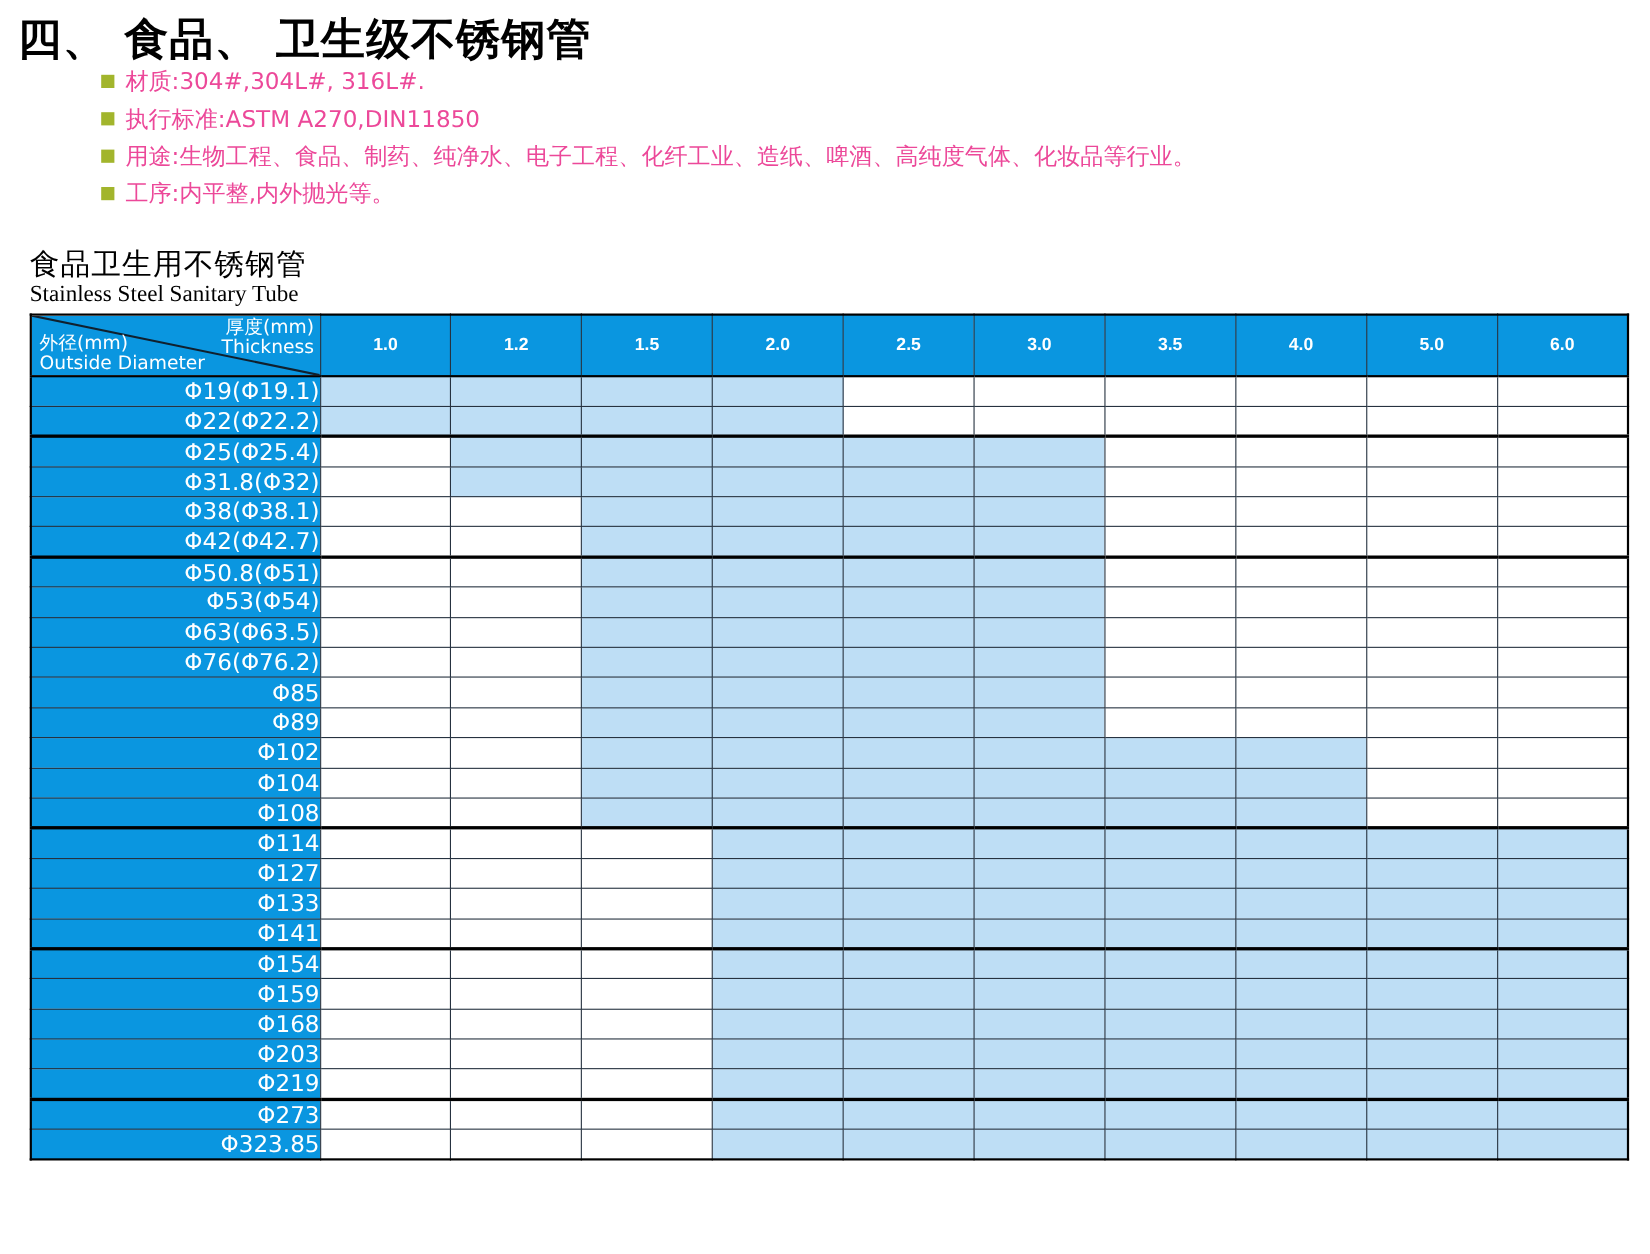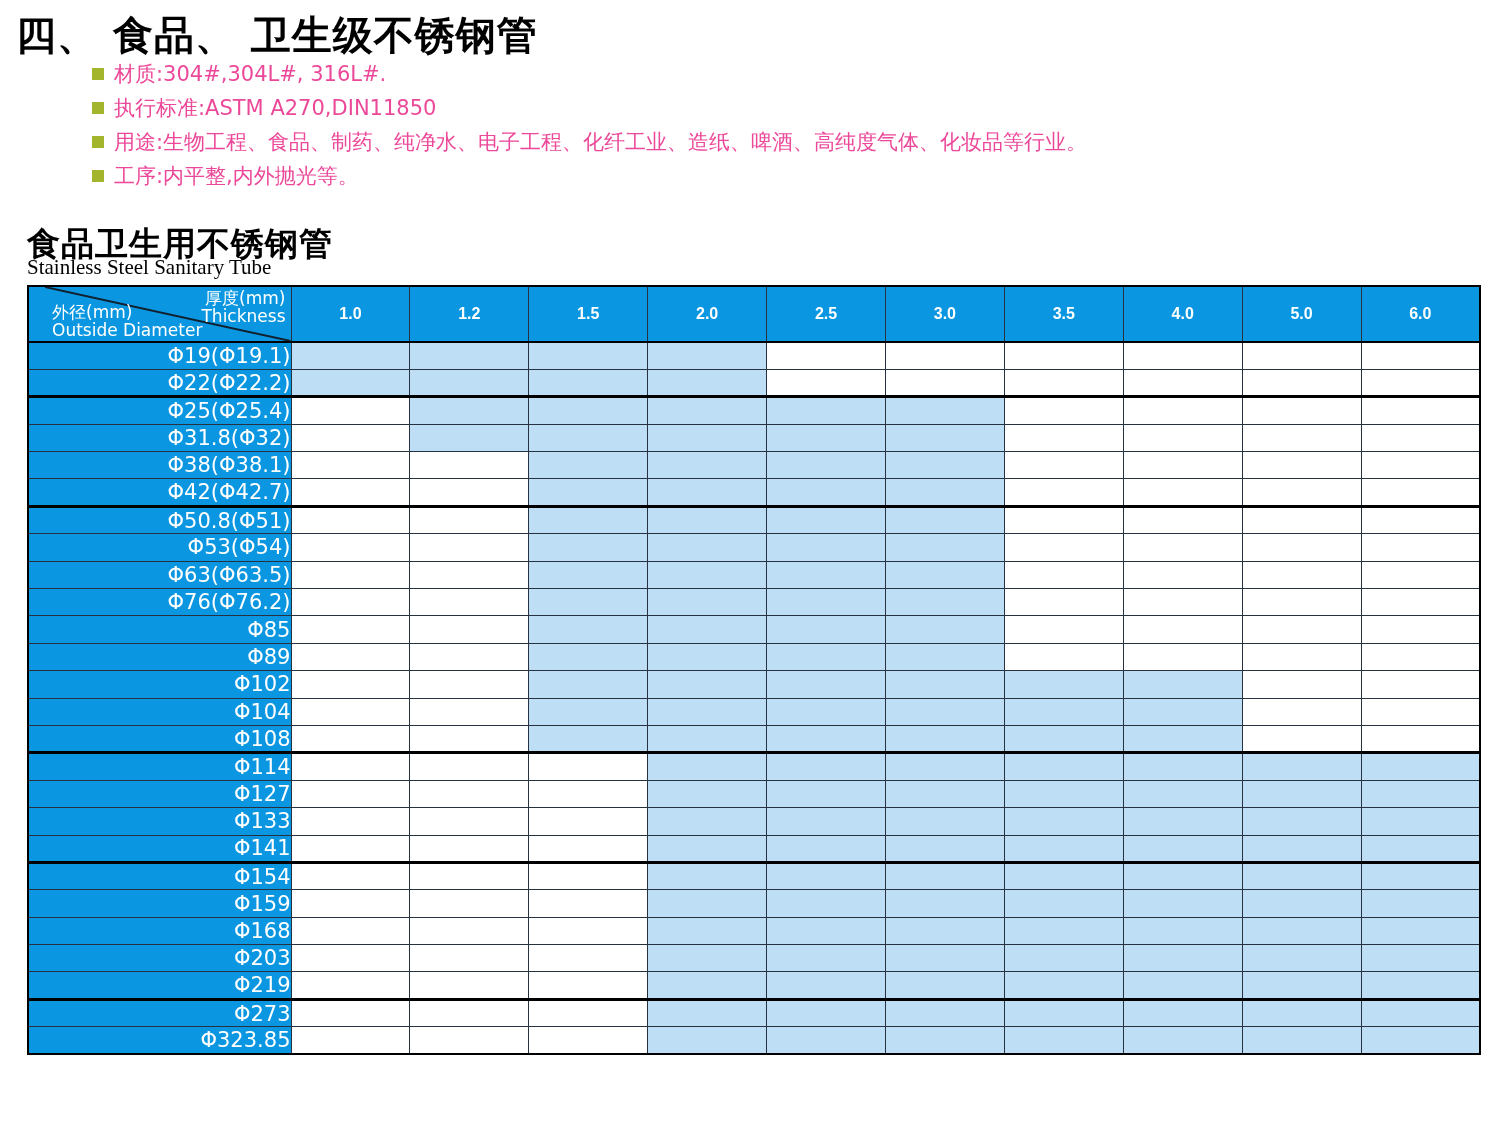"食品卫生用不锈钢管" .table-title-zh { font-size: 33px -> 27px; font-weight: bold -> normal }
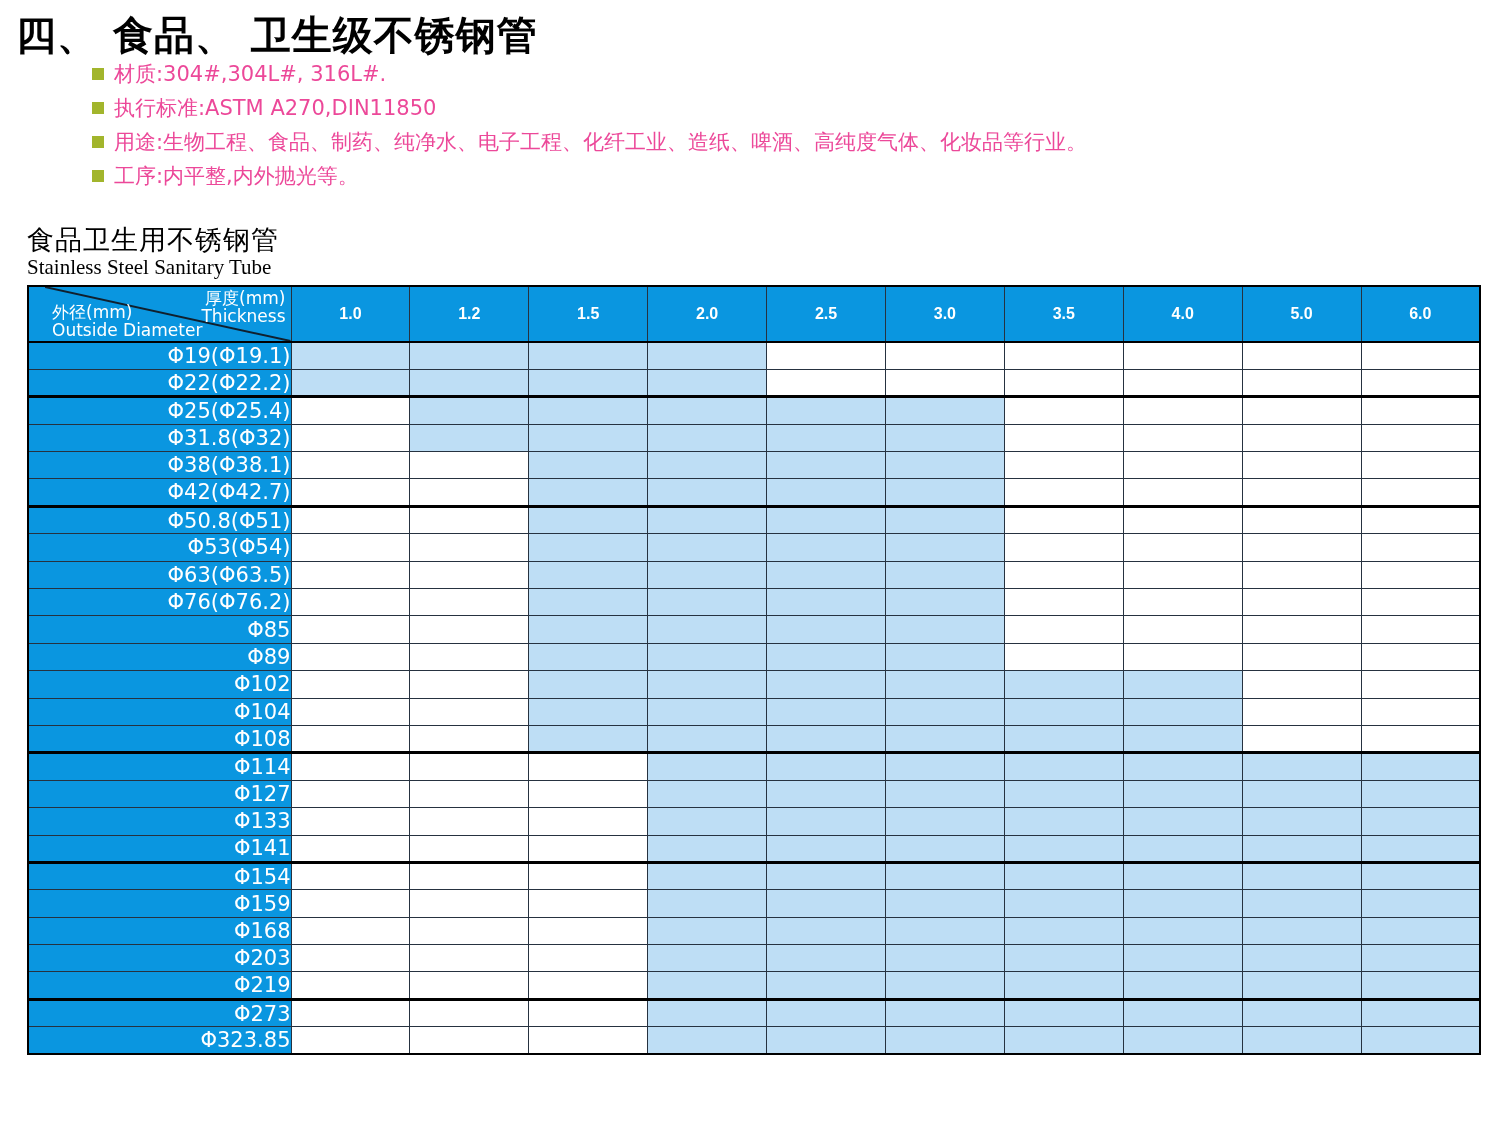"厚度(mm)" .corner { margin-left: 16px -> none }
